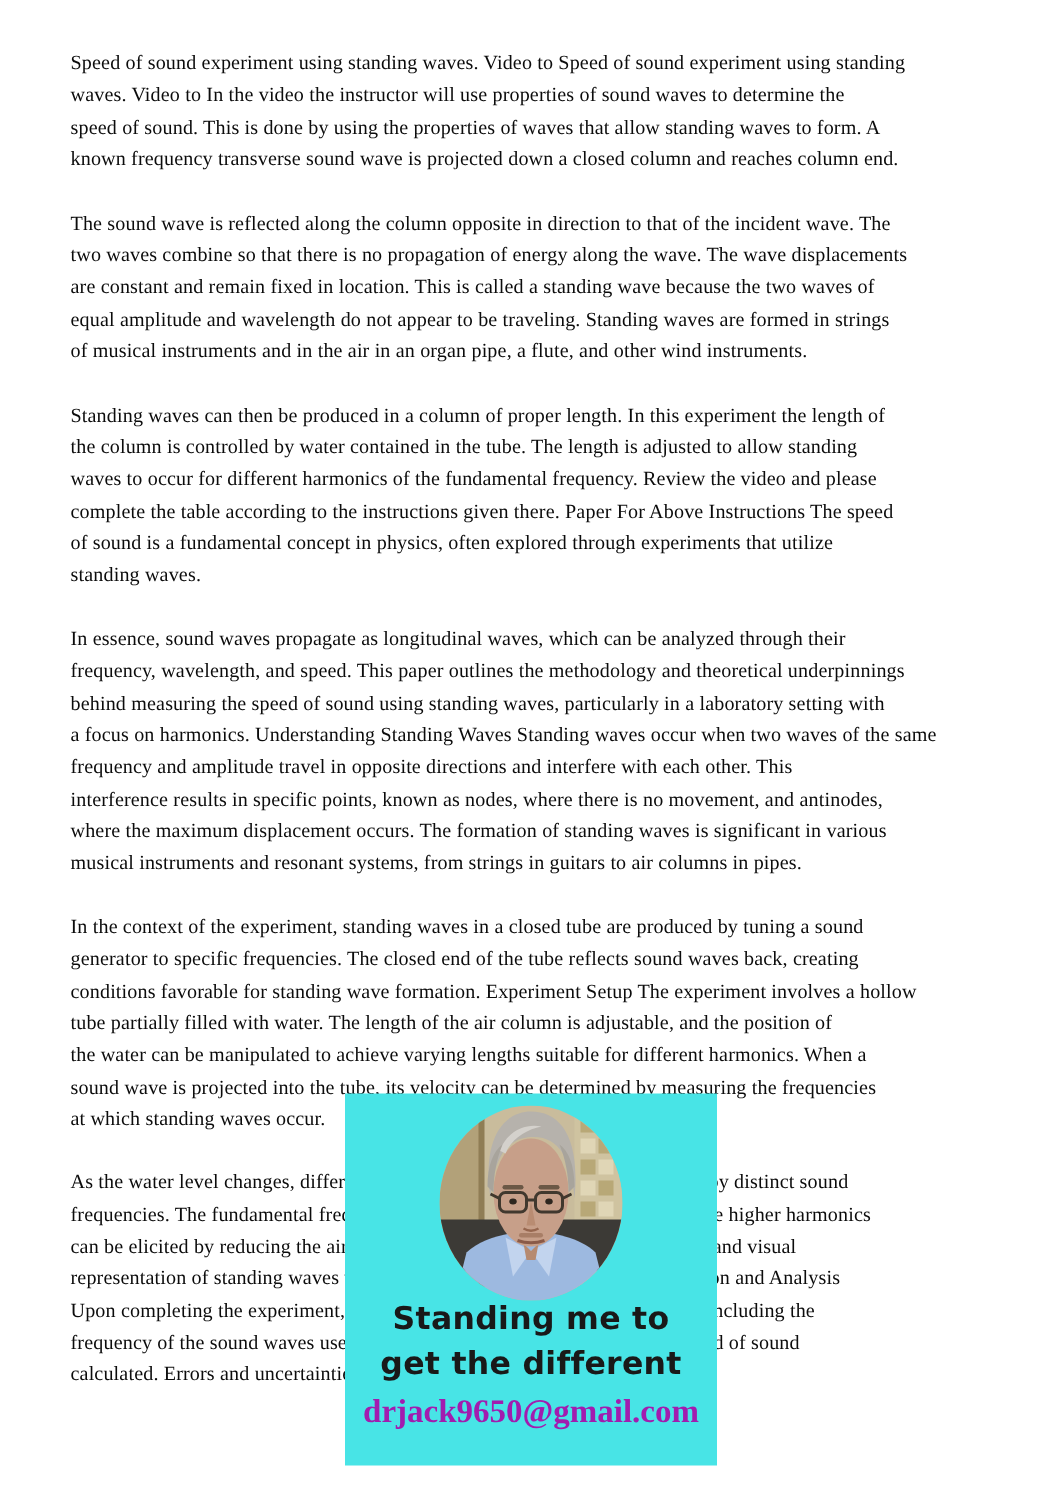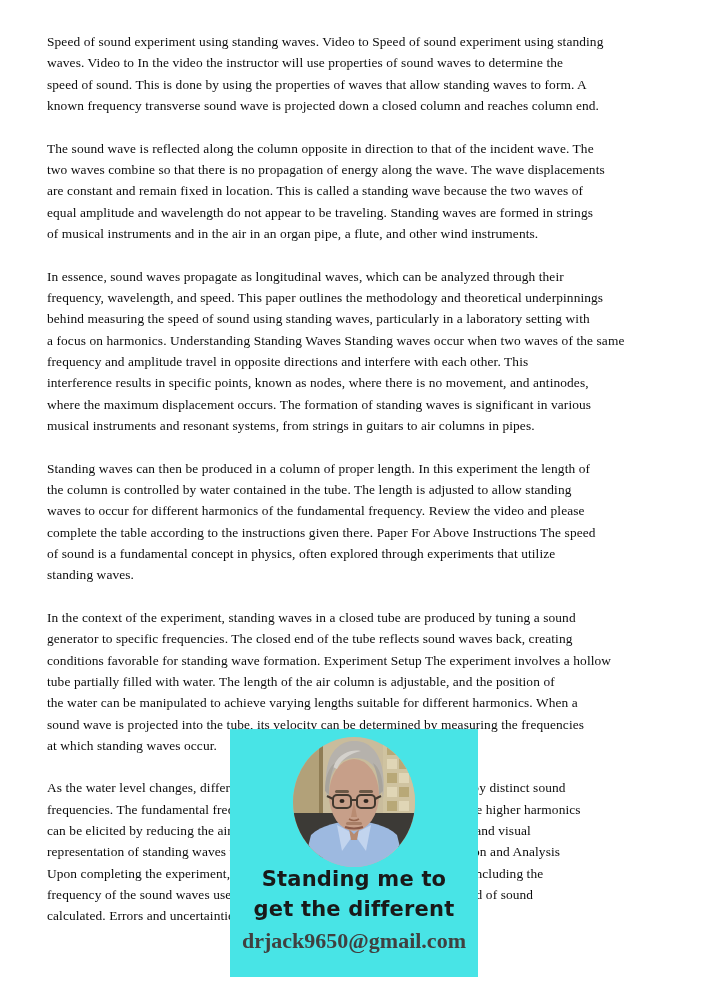"In essence, sound waves propagate" p.para { order: before "Standing waves can then be" -> after "Standing waves can then be" }
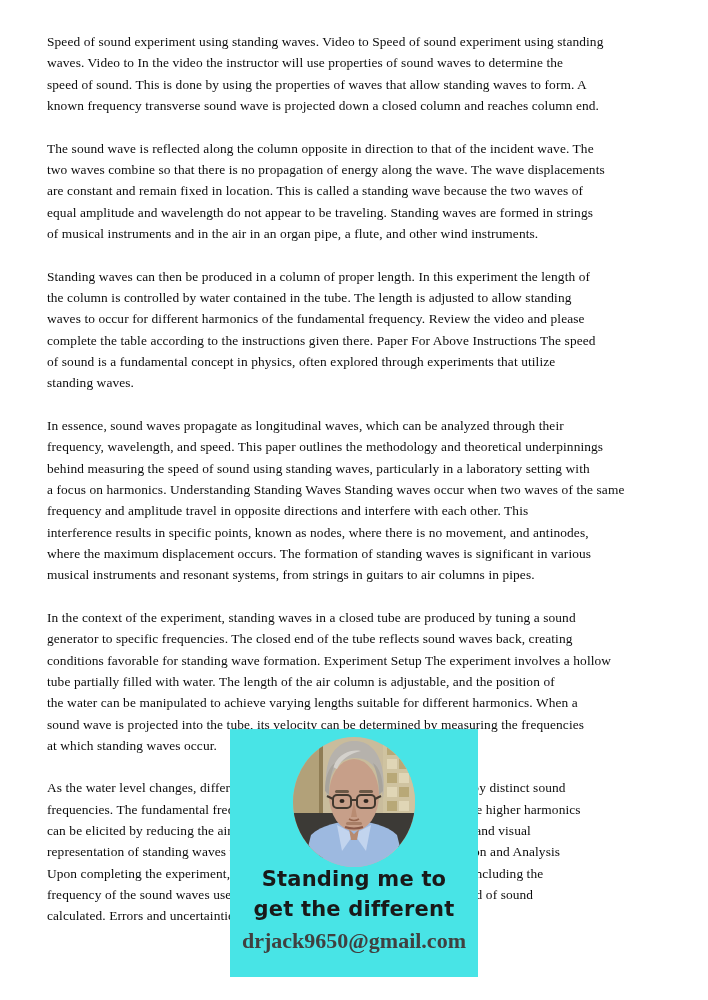"drjack9650@gmail.com" .email { color: #404040 -> #a21caf }
